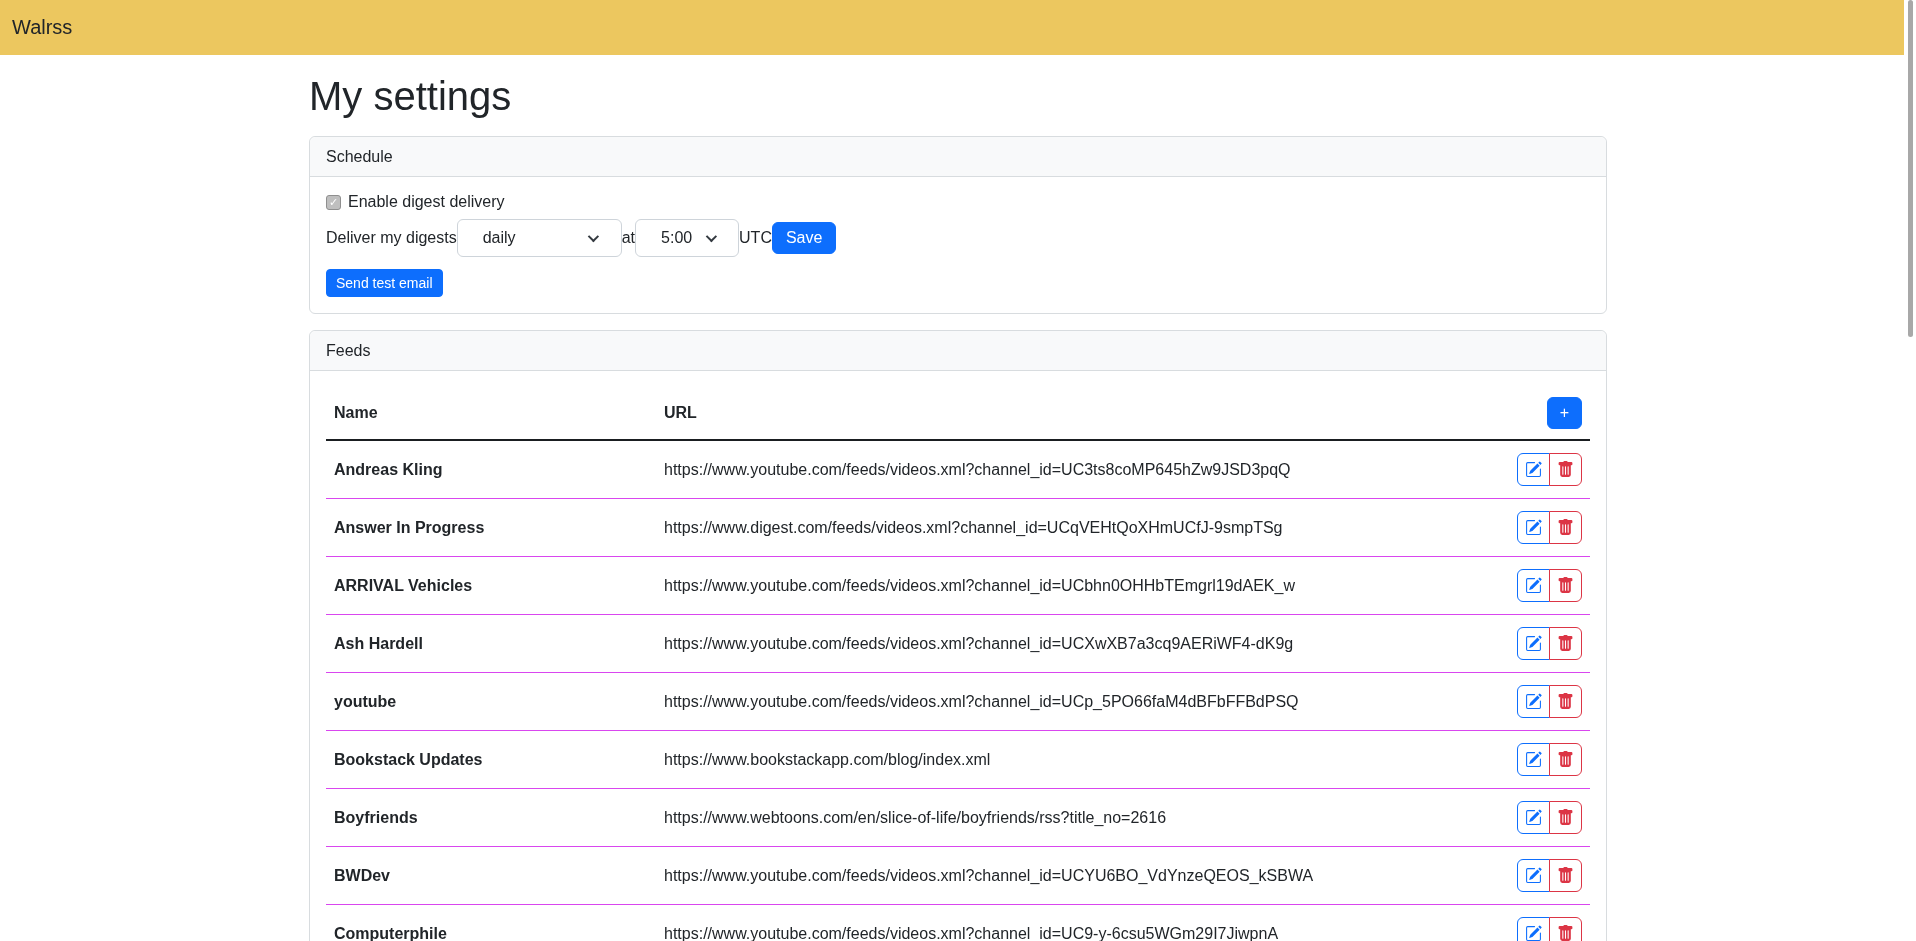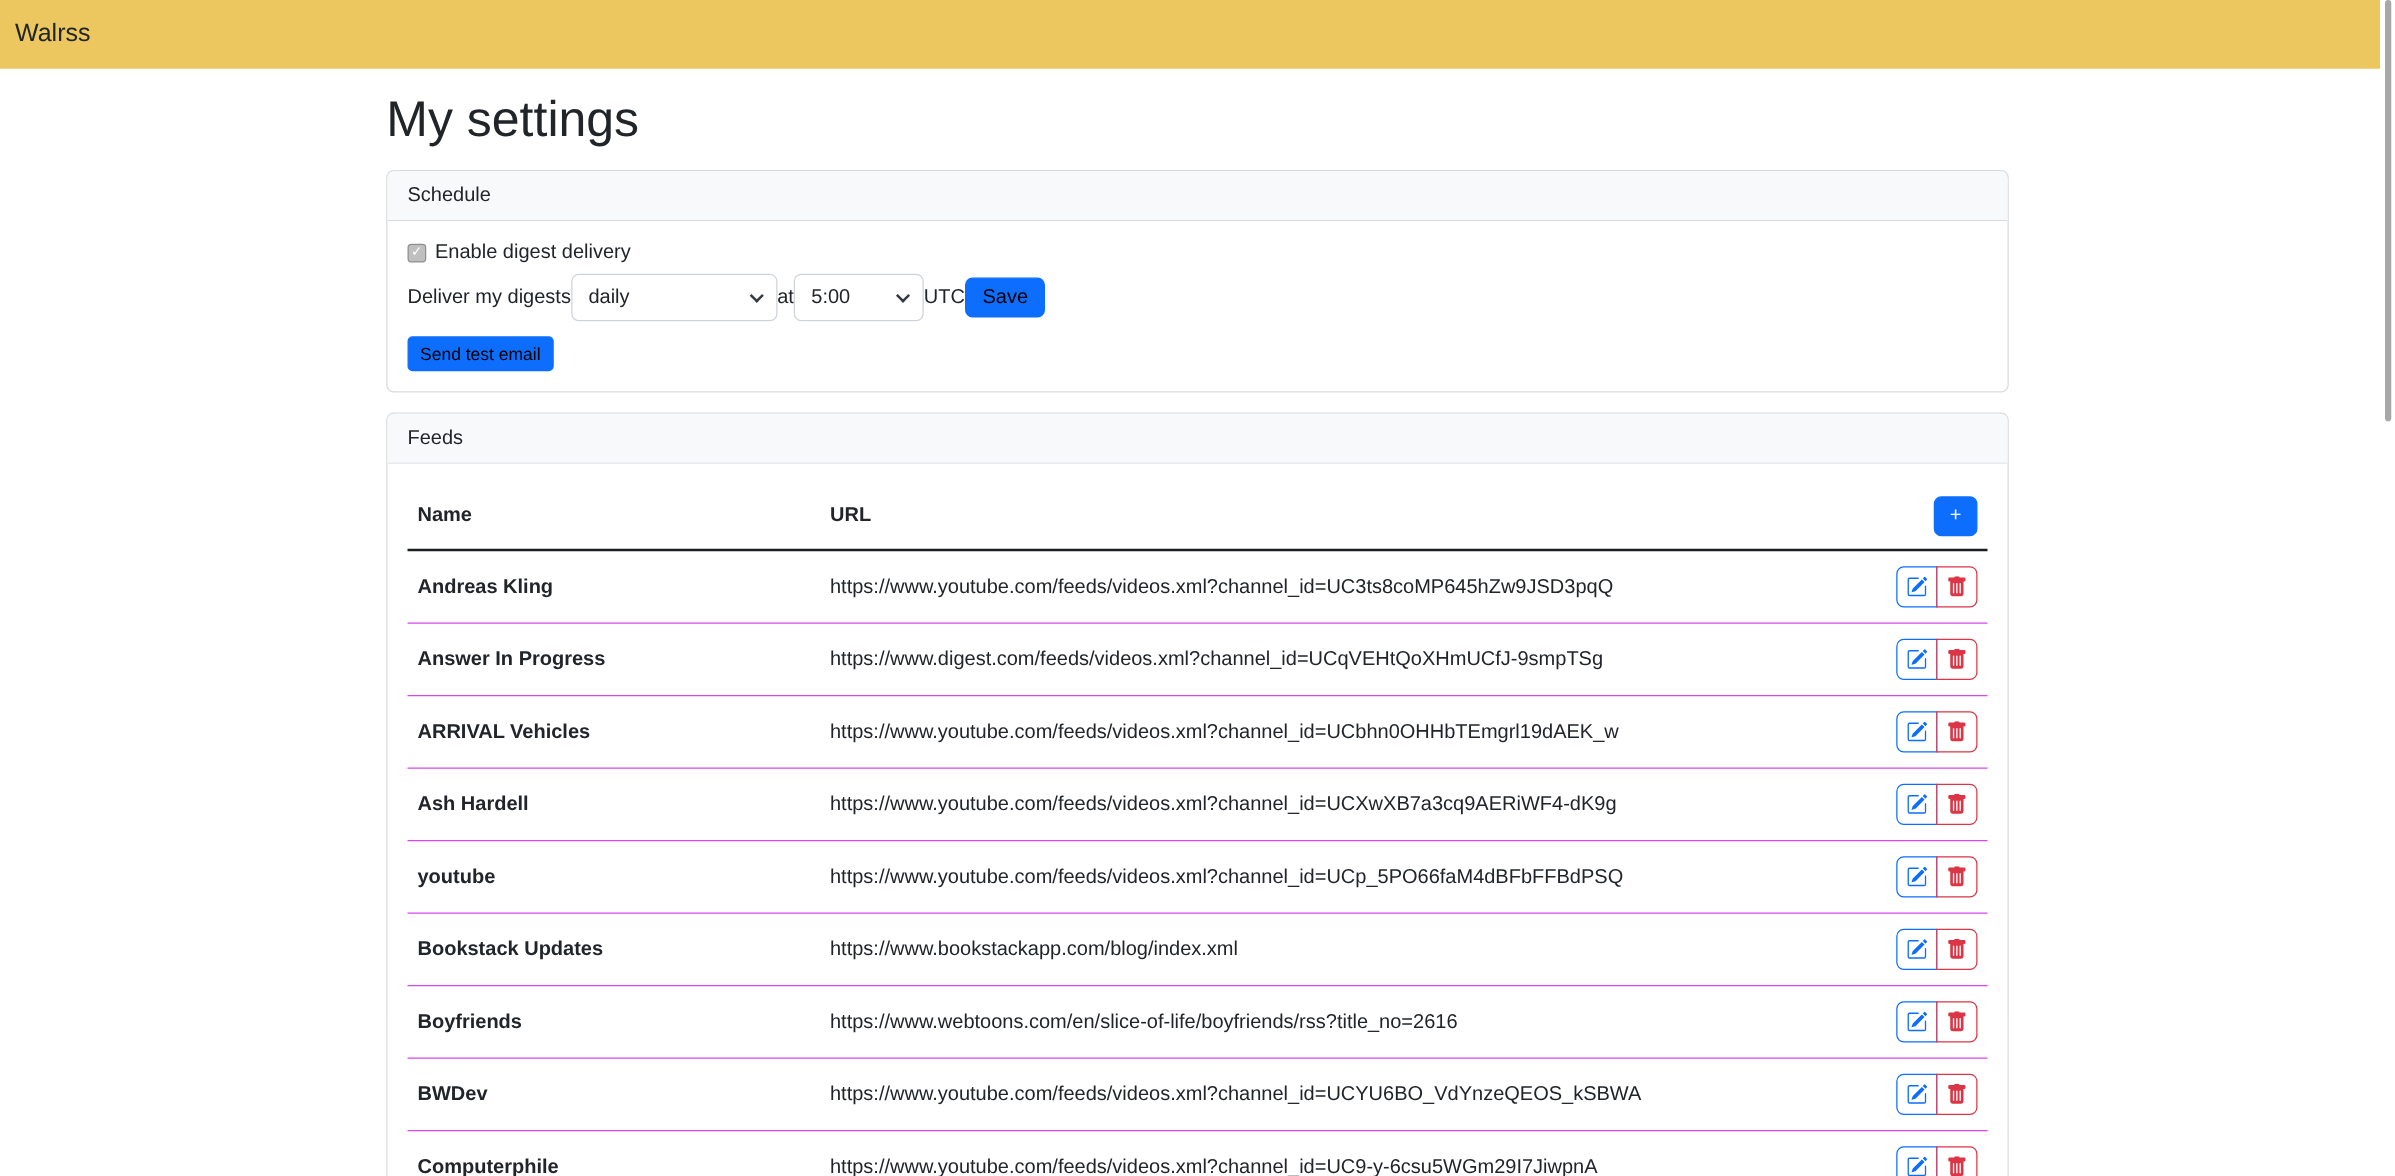"daily" .select { padding: 0 13px -> 0 25px }
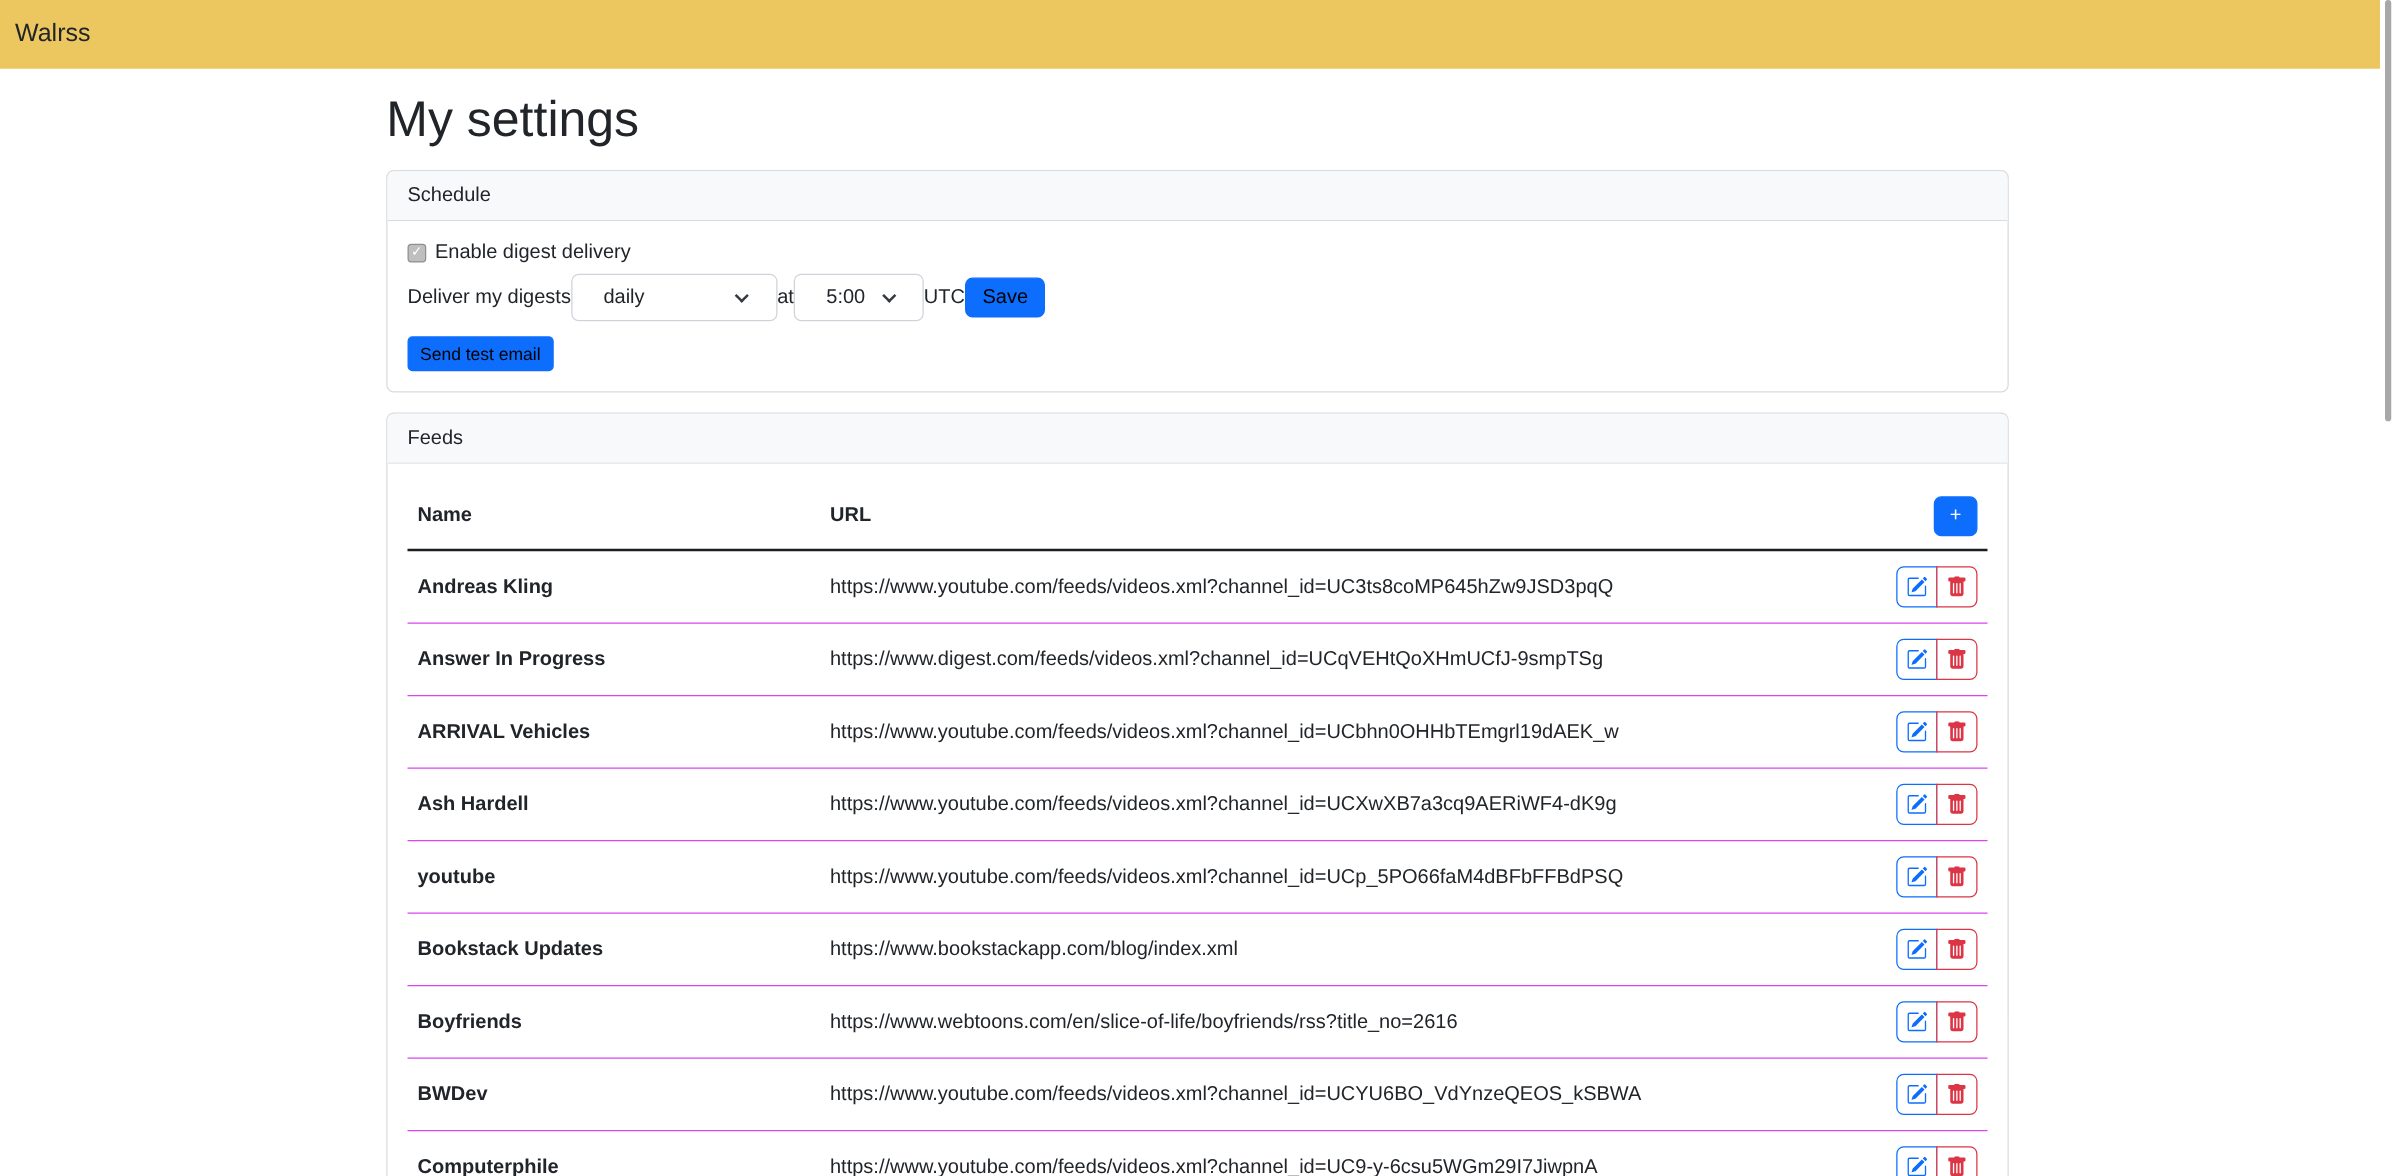"Save" .btn-primary { color: #000000 -> #ffffff }
